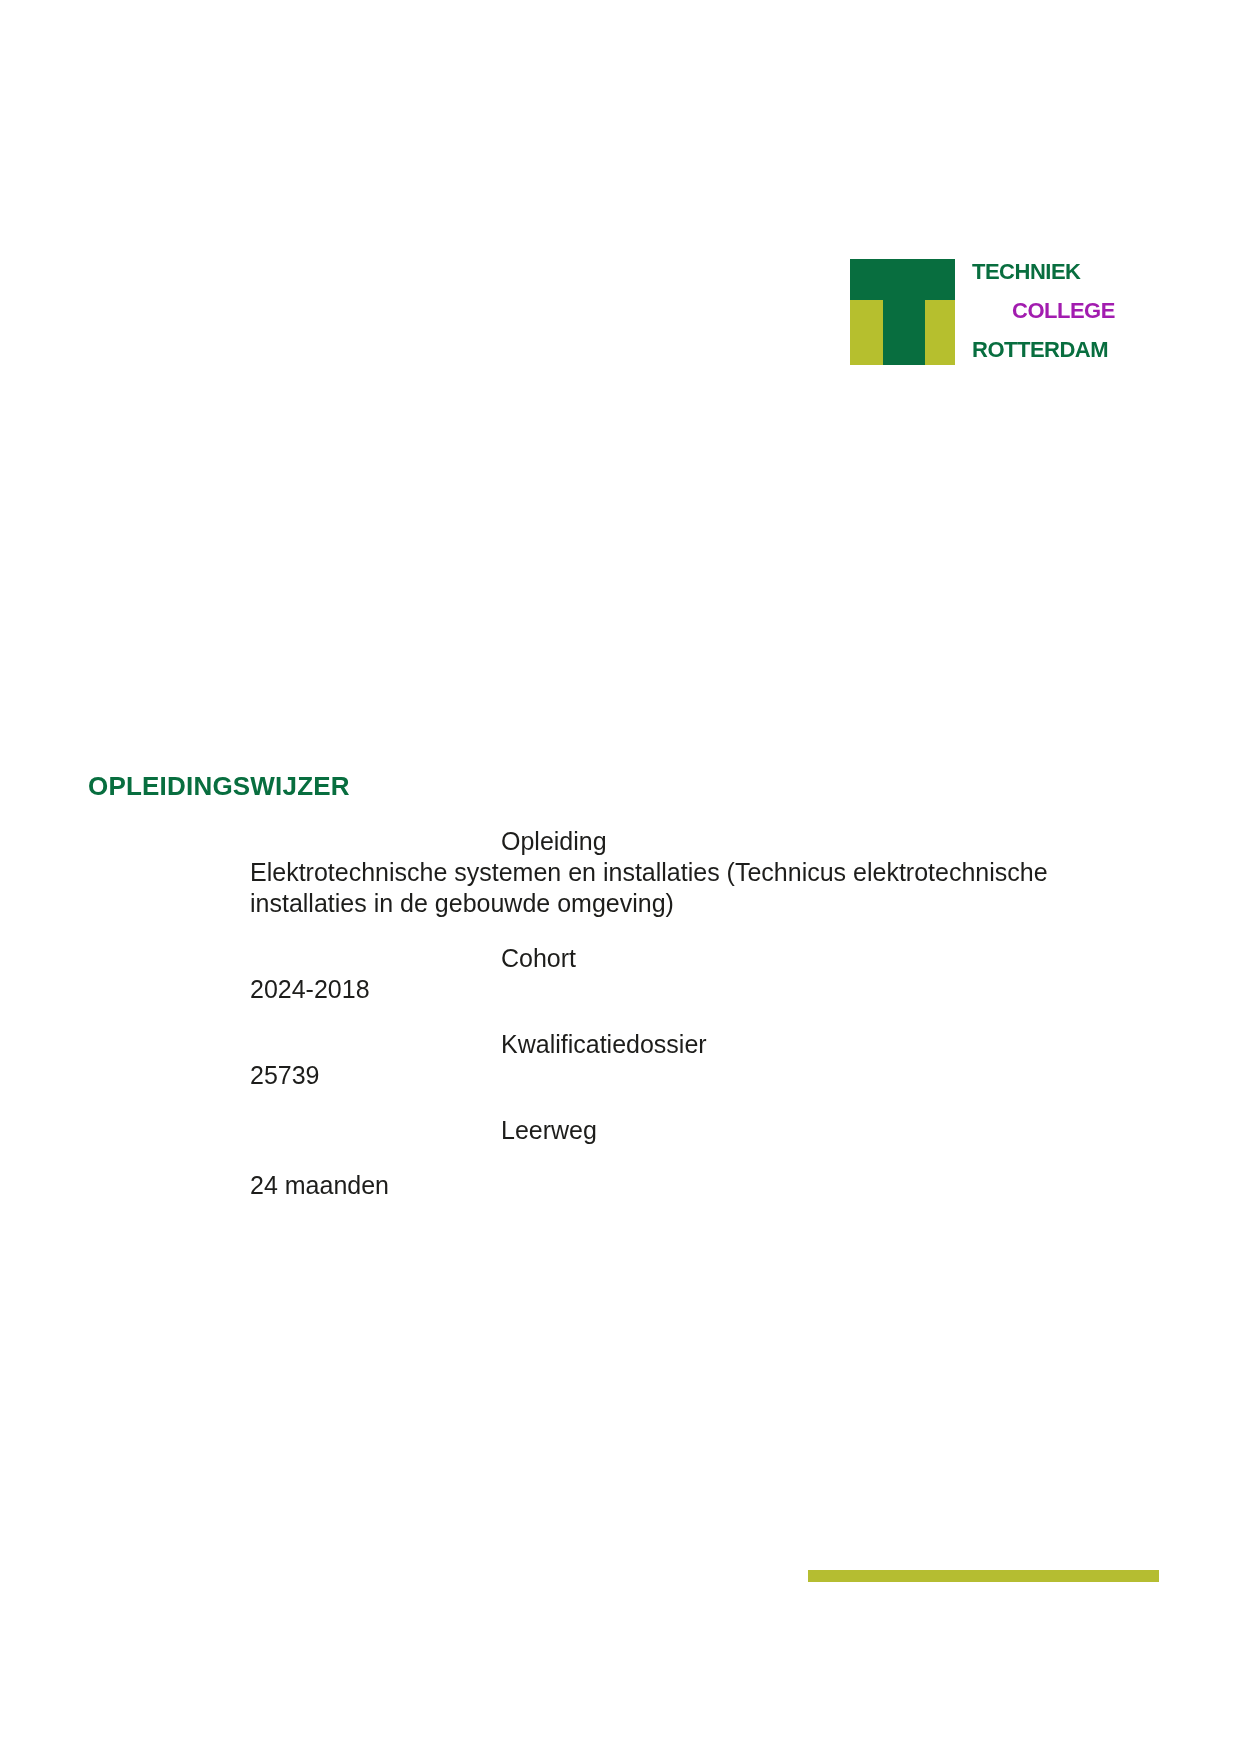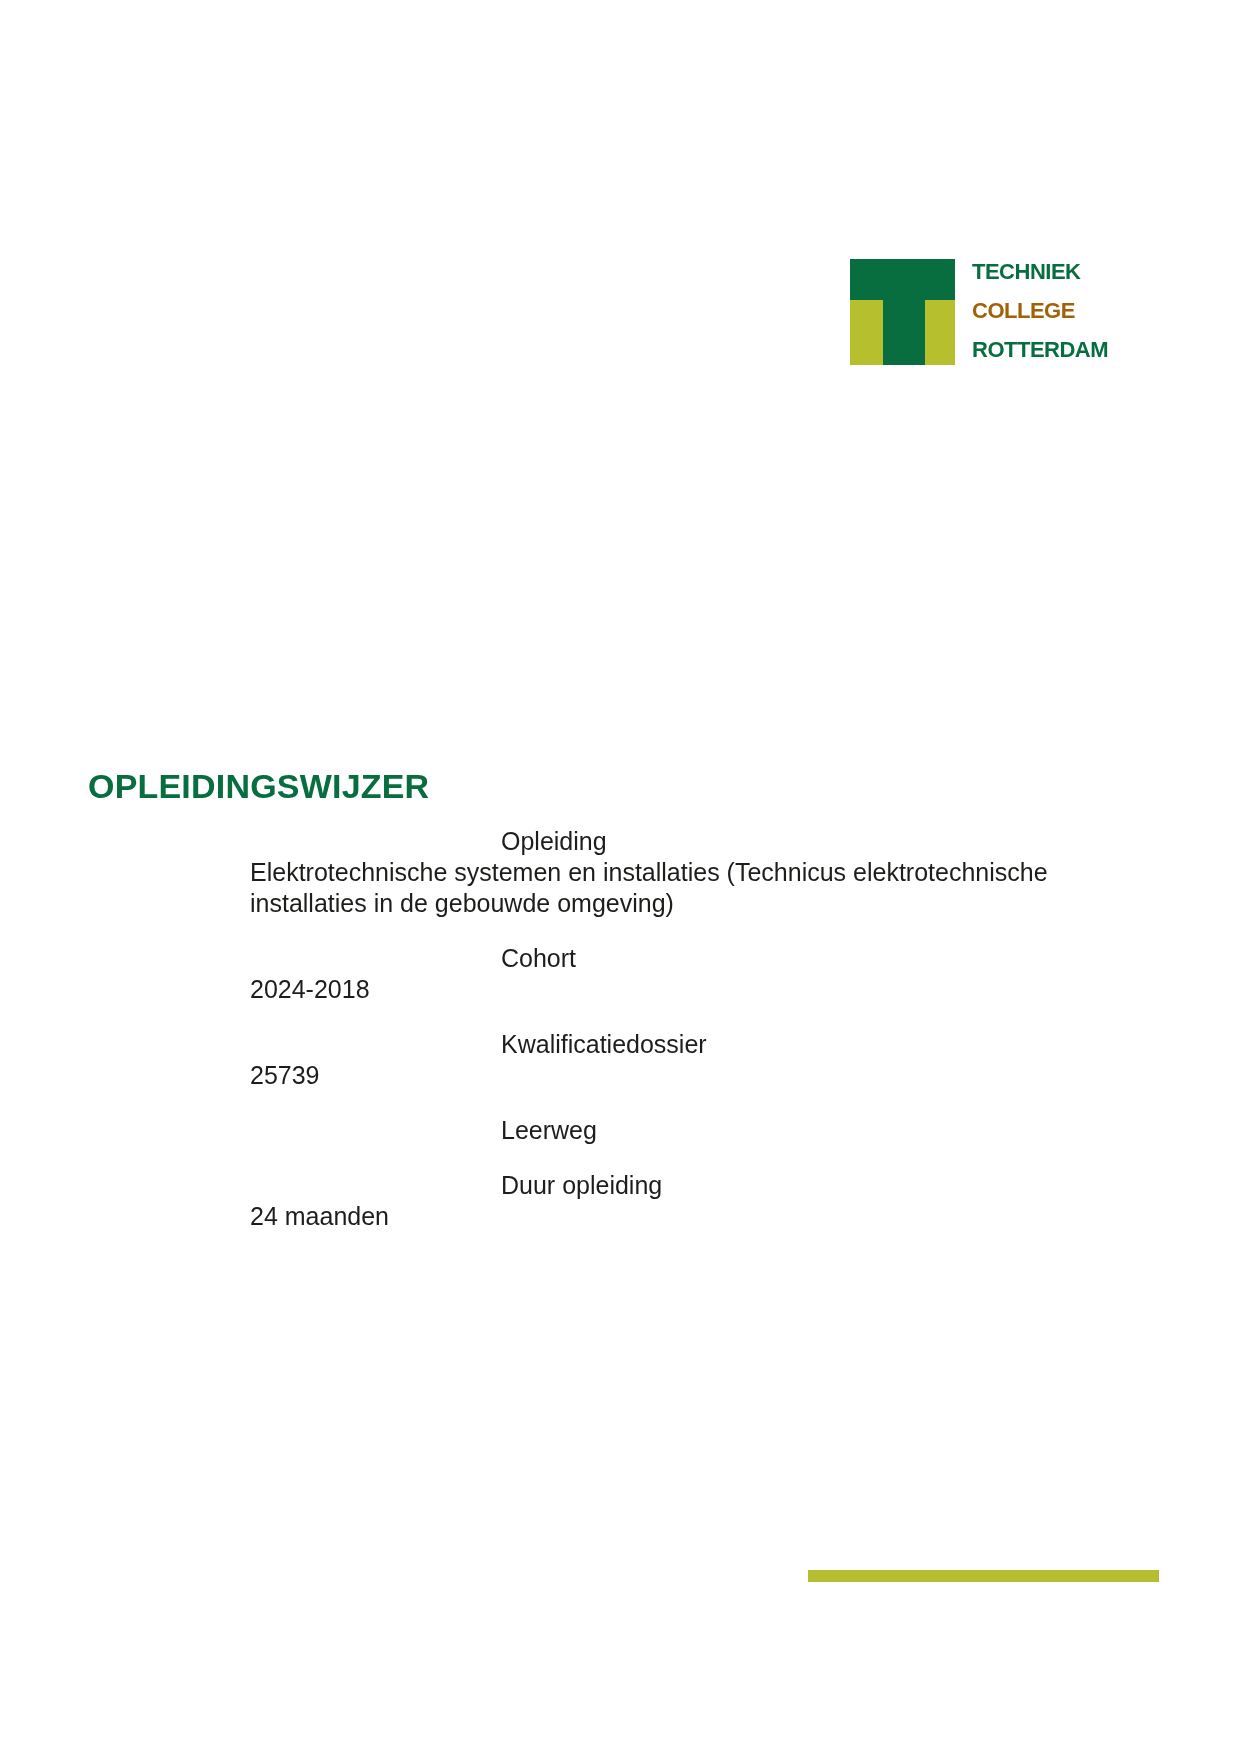"COLLEGE" .logo-text .ln-lime { color: #a16207 -> #a21caf; margin-left: none -> 40px }
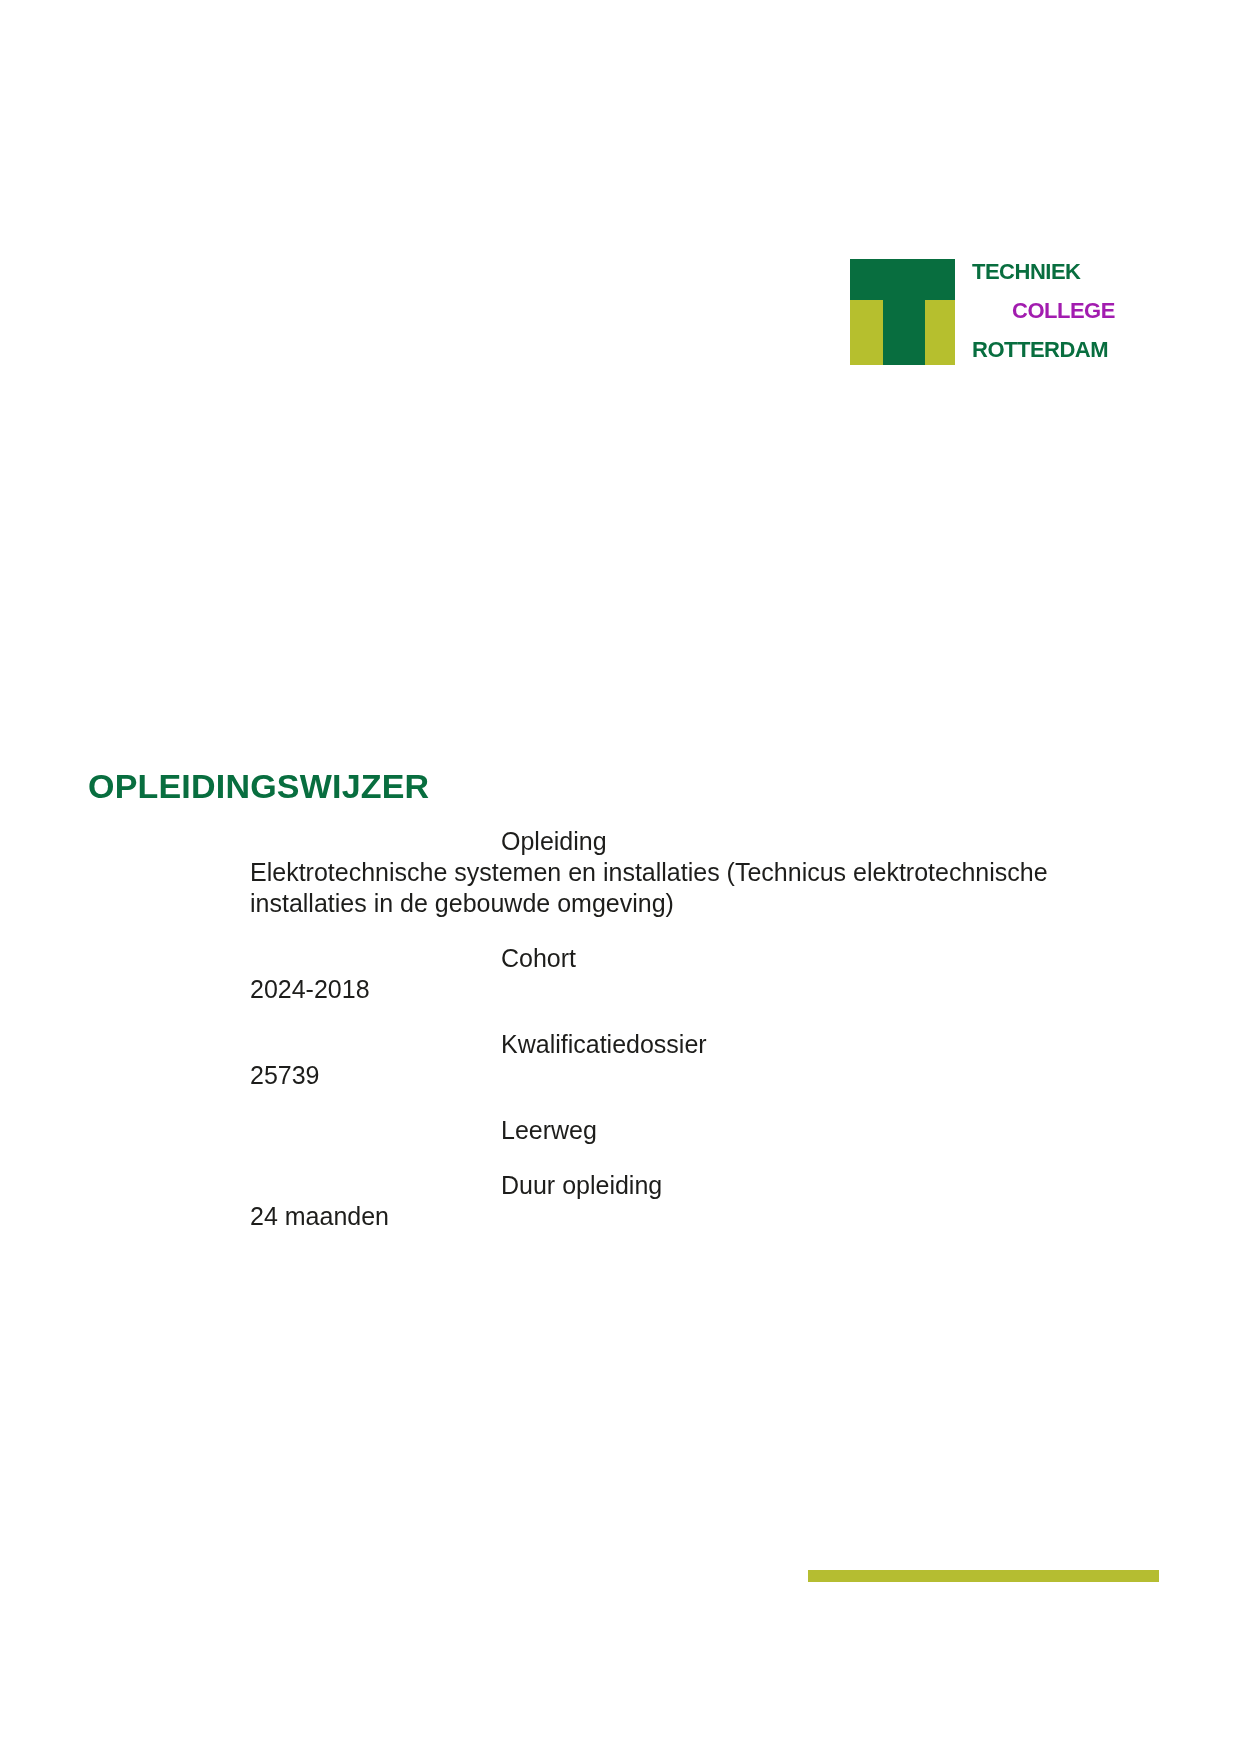"OPLEIDINGSWIJZER" .page-heading { font-size: 34px -> 26px }
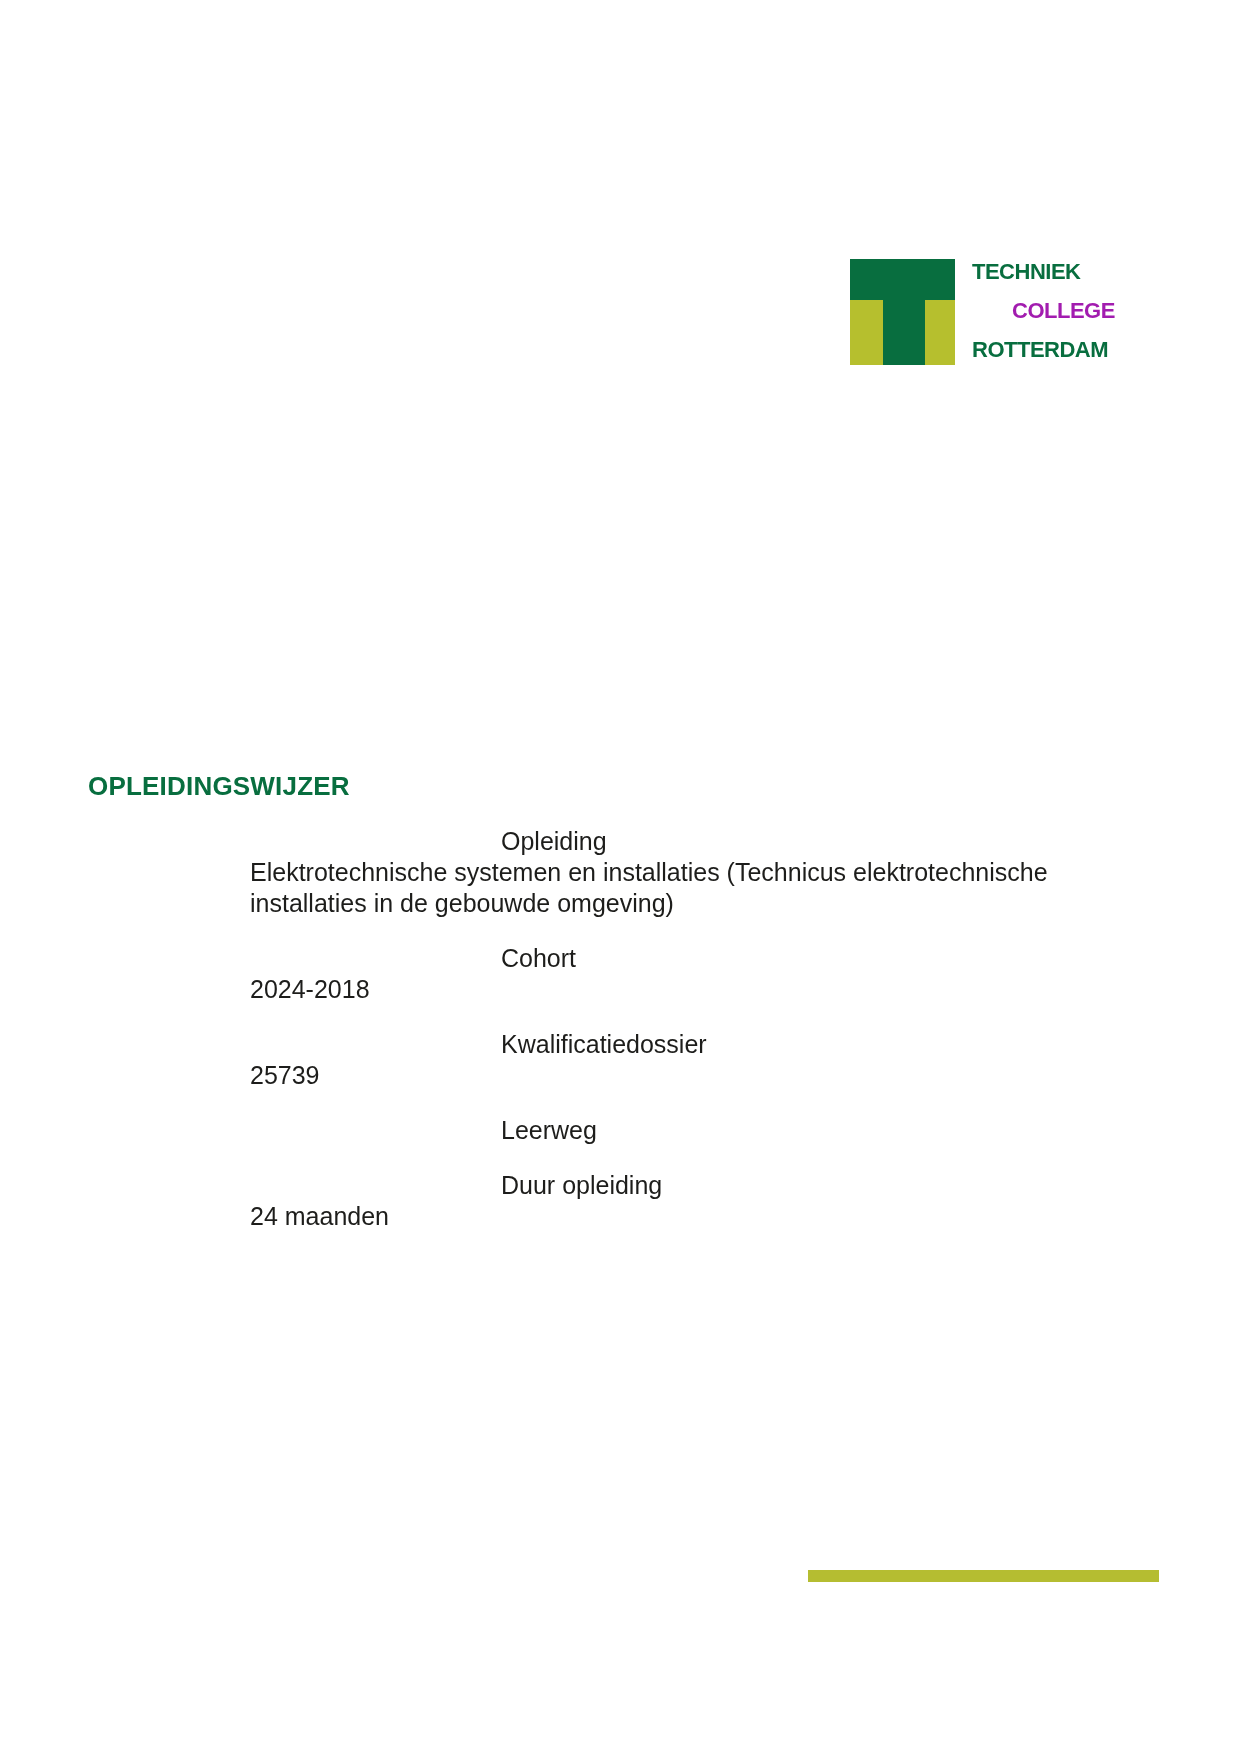"Duur opleiding" div.detail-label { html: <div>Duur opleiding</div> -> none }
